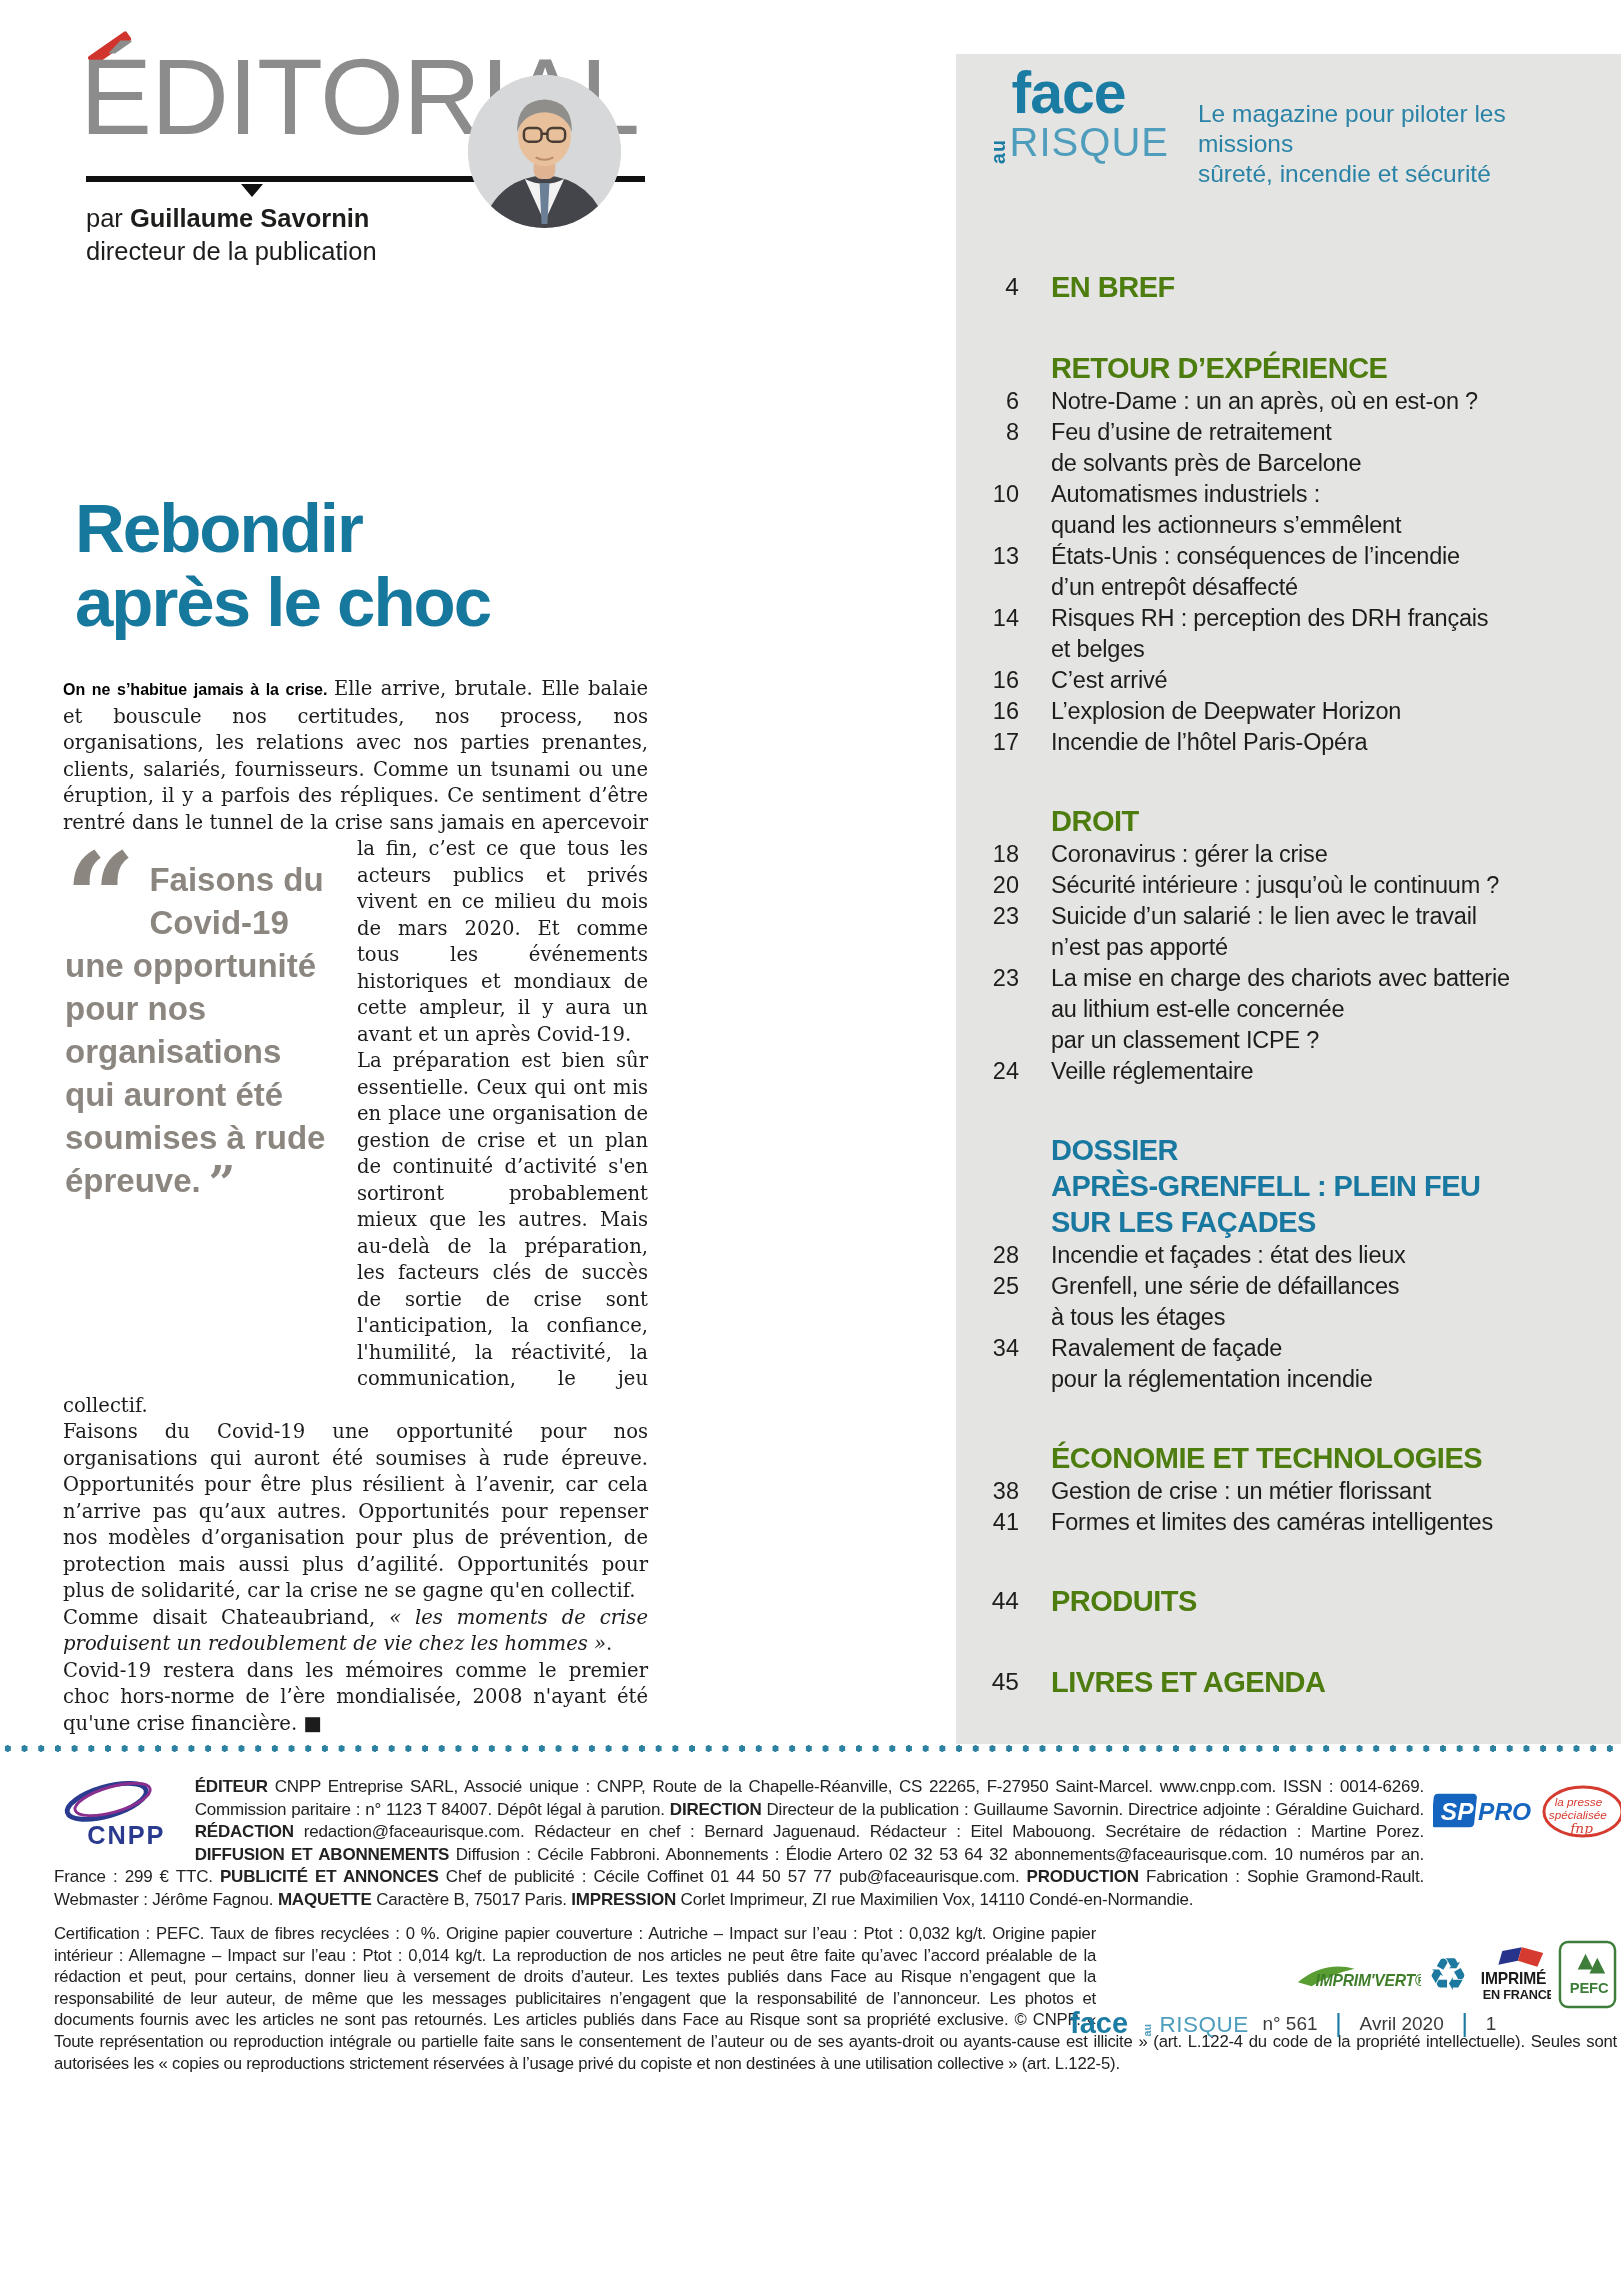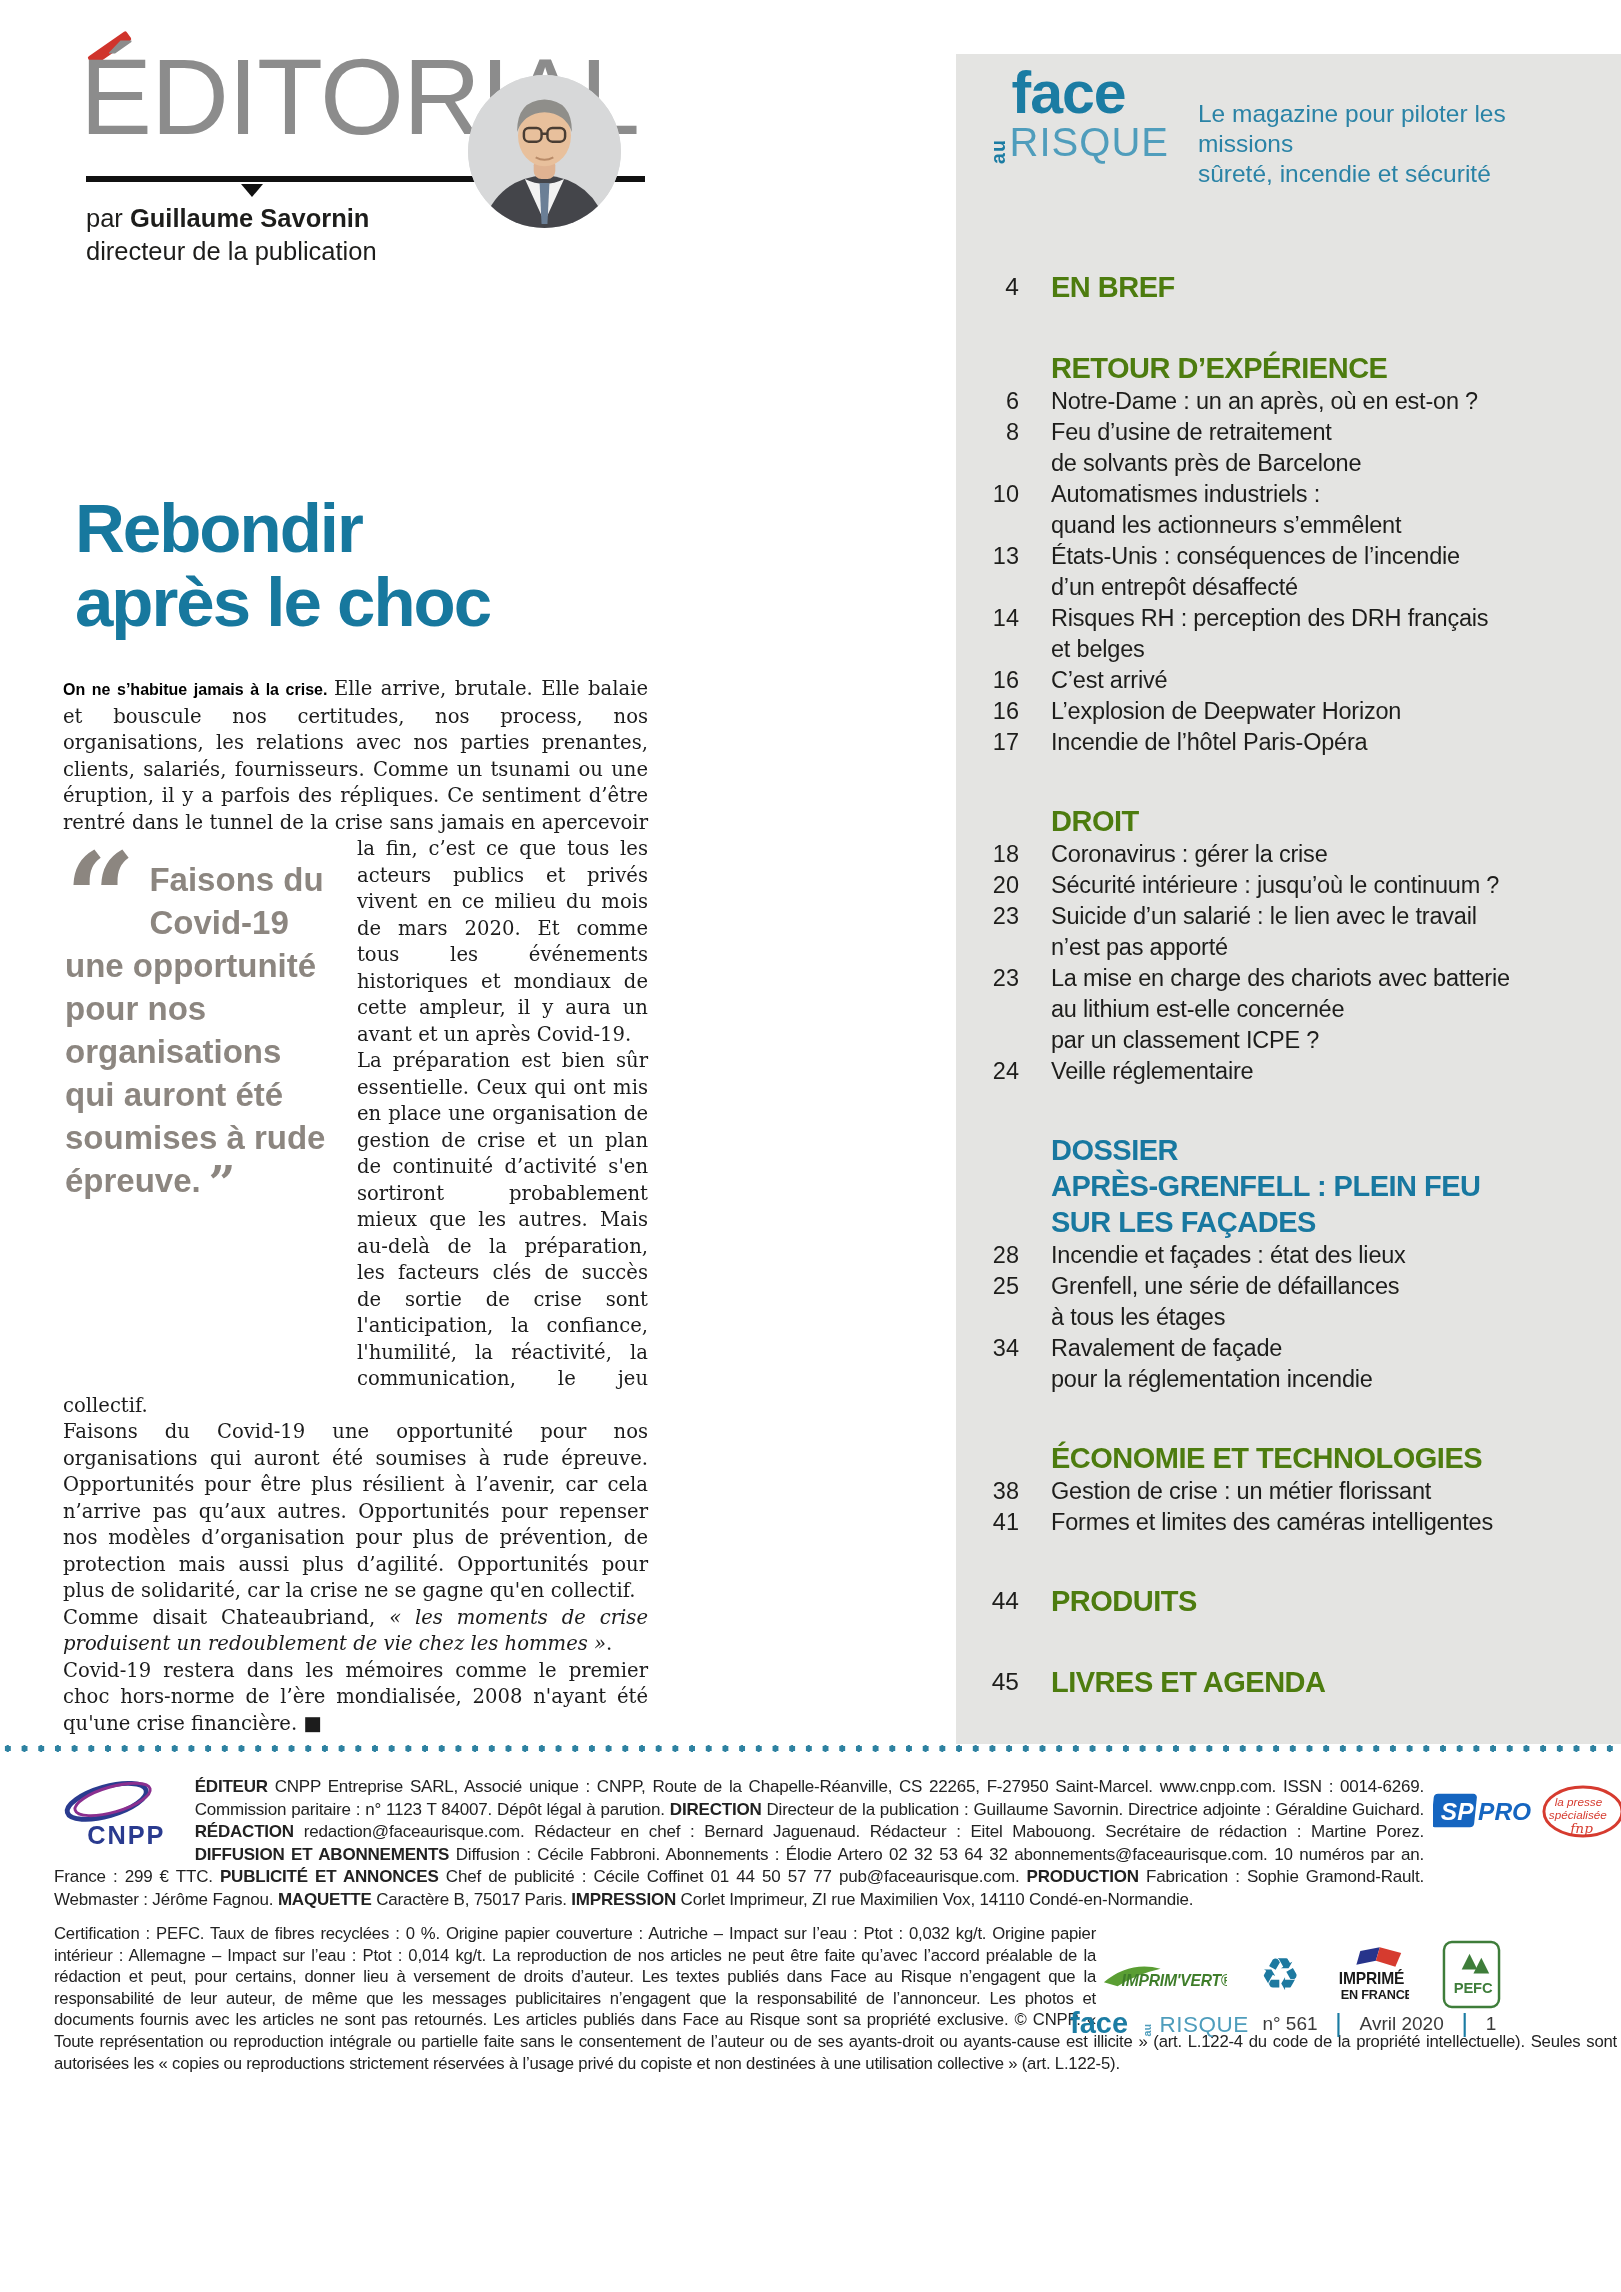"IMPRIM'VERT®" .eco-logos { gap: 33px -> 7px; justify-content: none -> flex-end }
